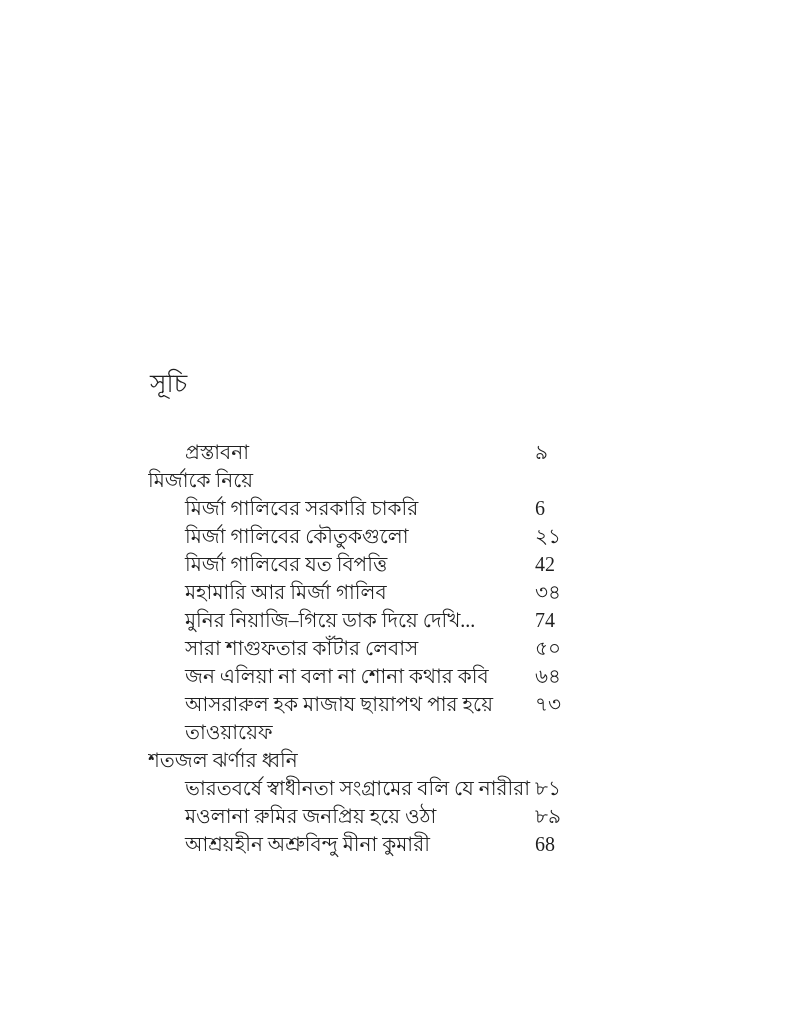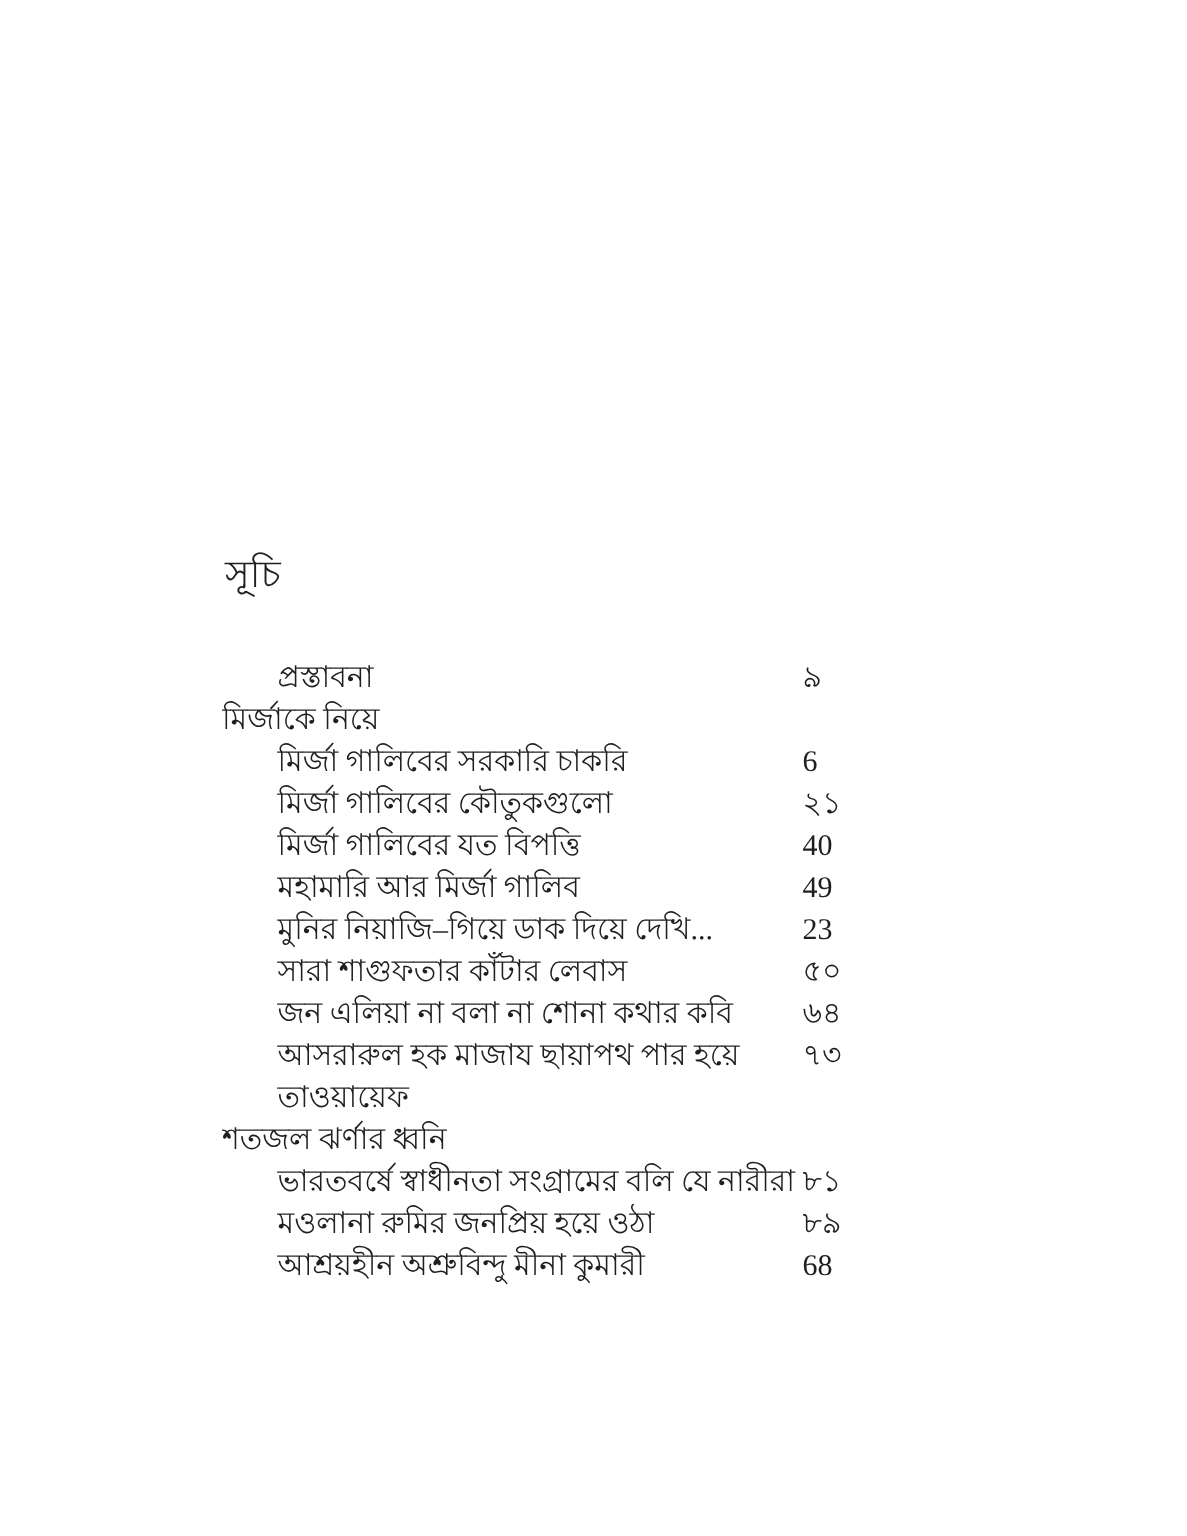"40" span.toc-page { text: 40 -> 42 }
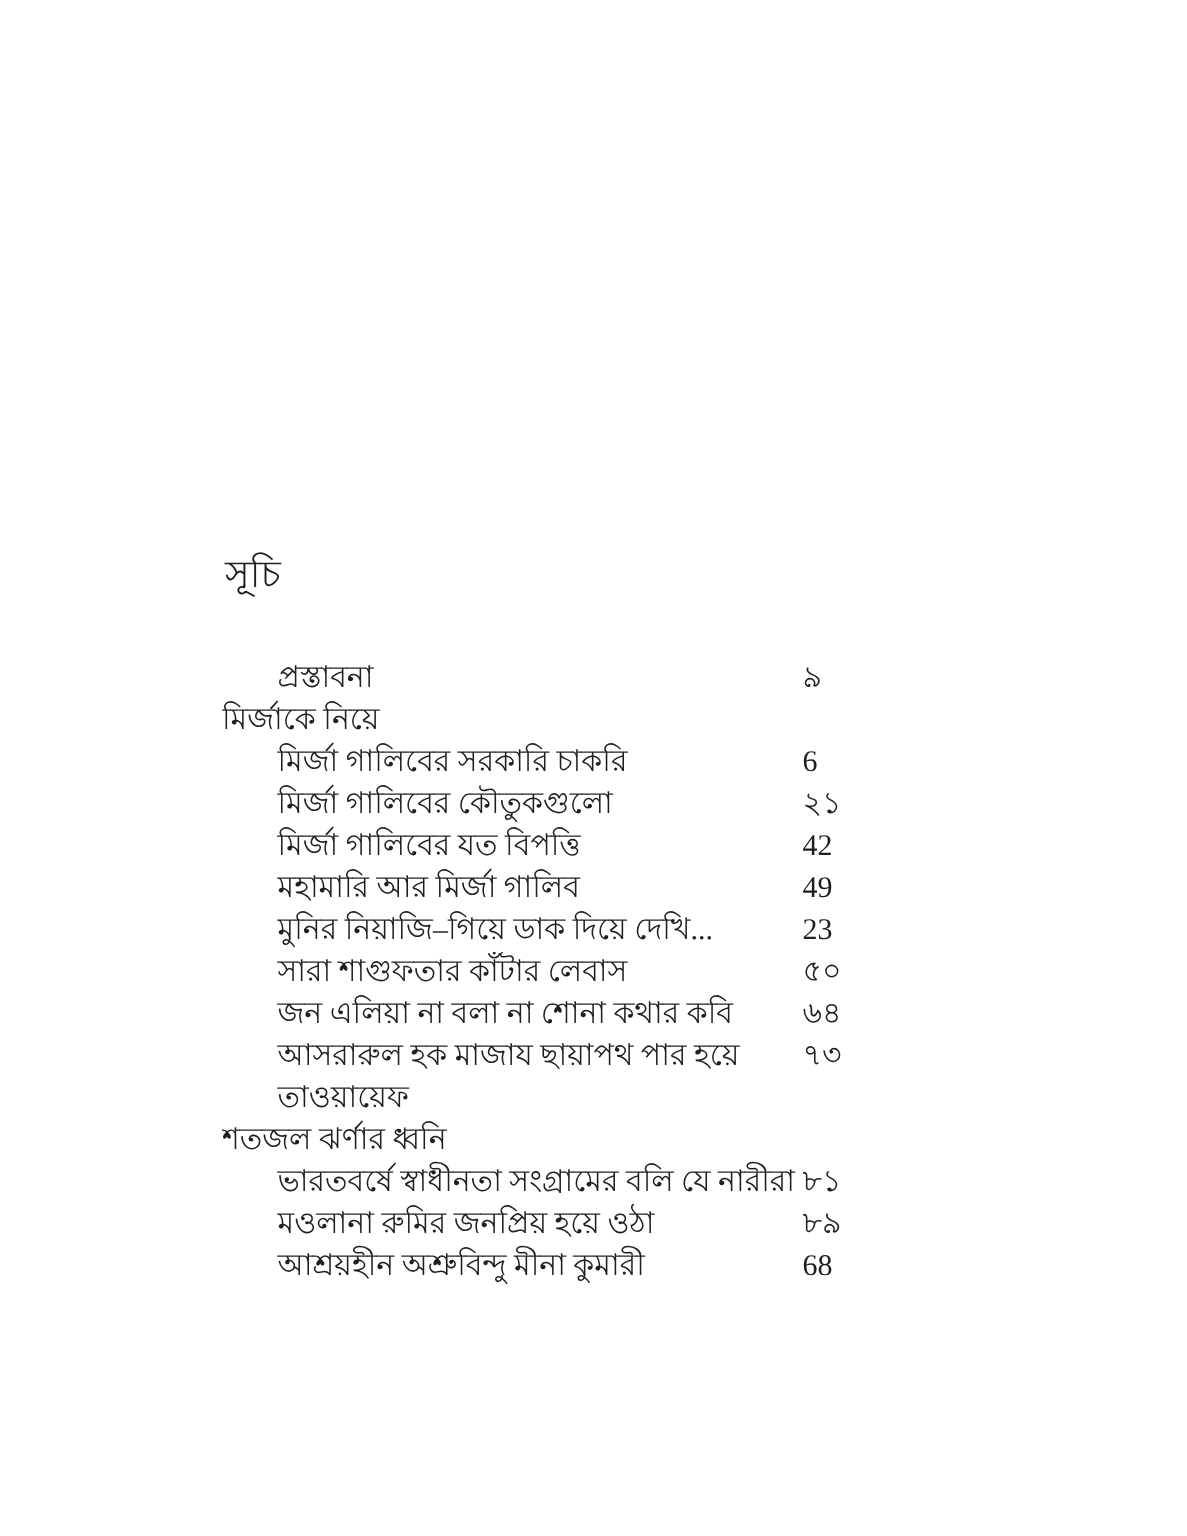"49" span.toc-page { text: 49 -> ৩৪ }
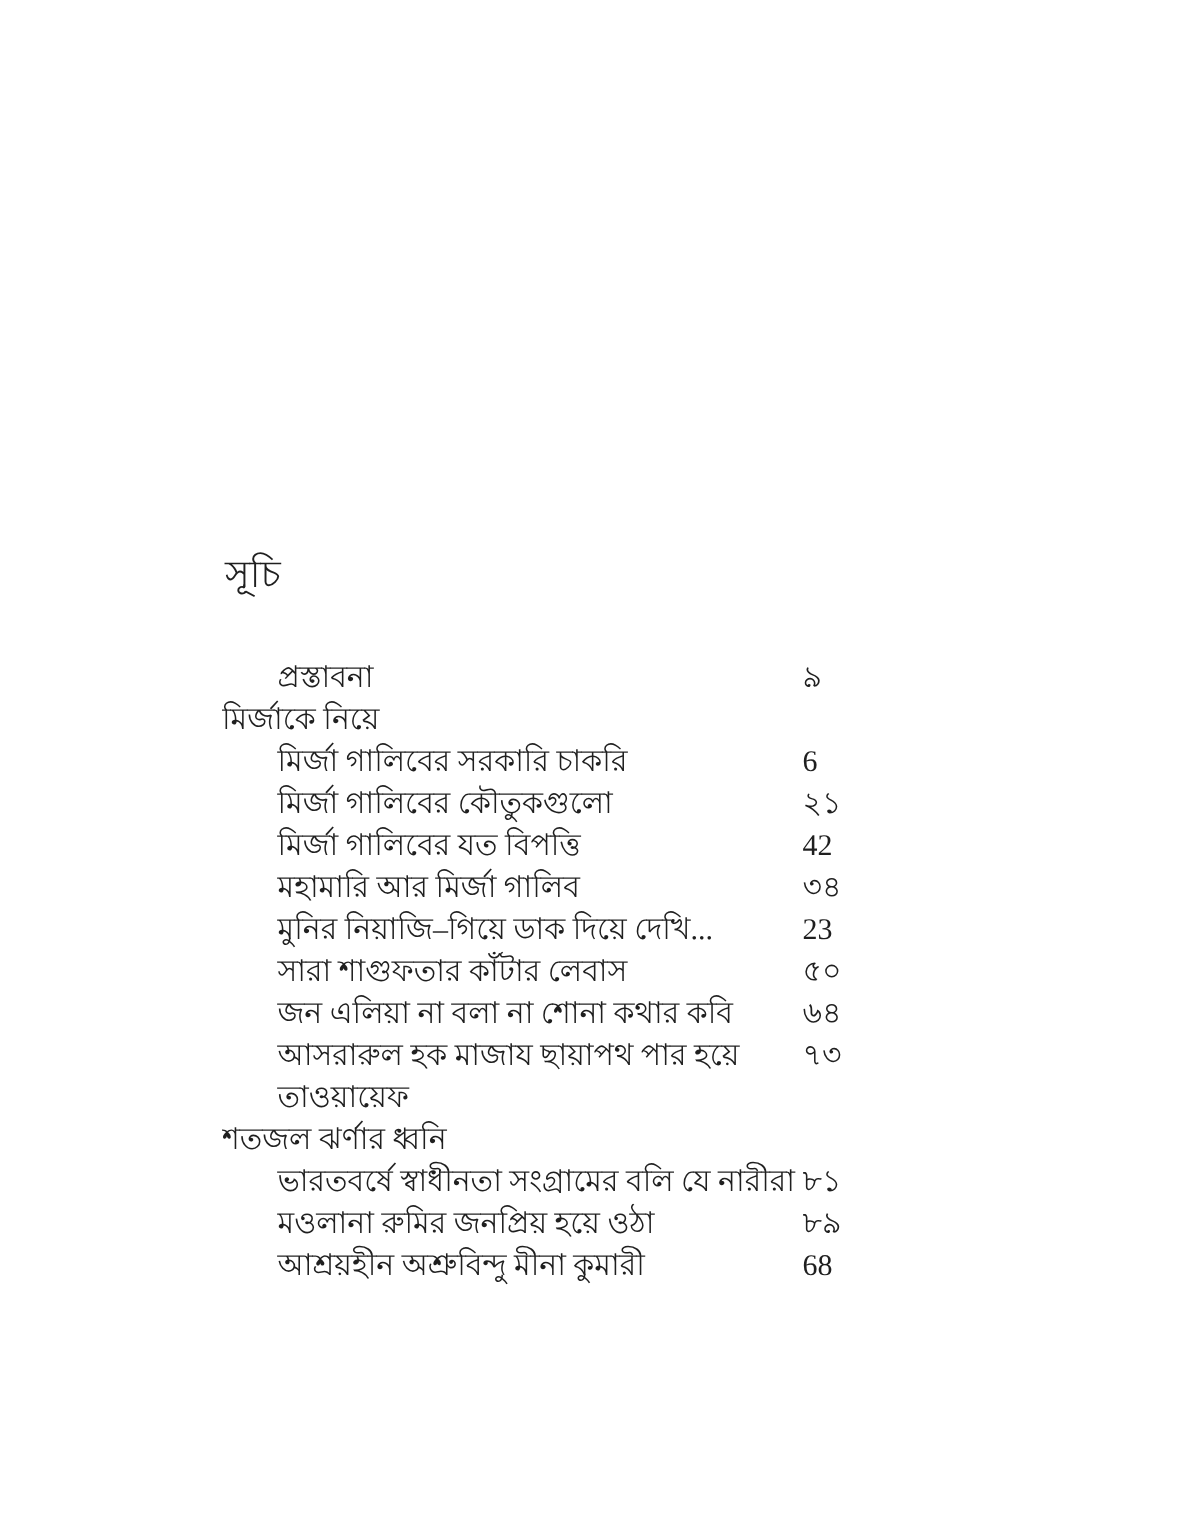"23" span.toc-page { text: 23 -> 74 }
